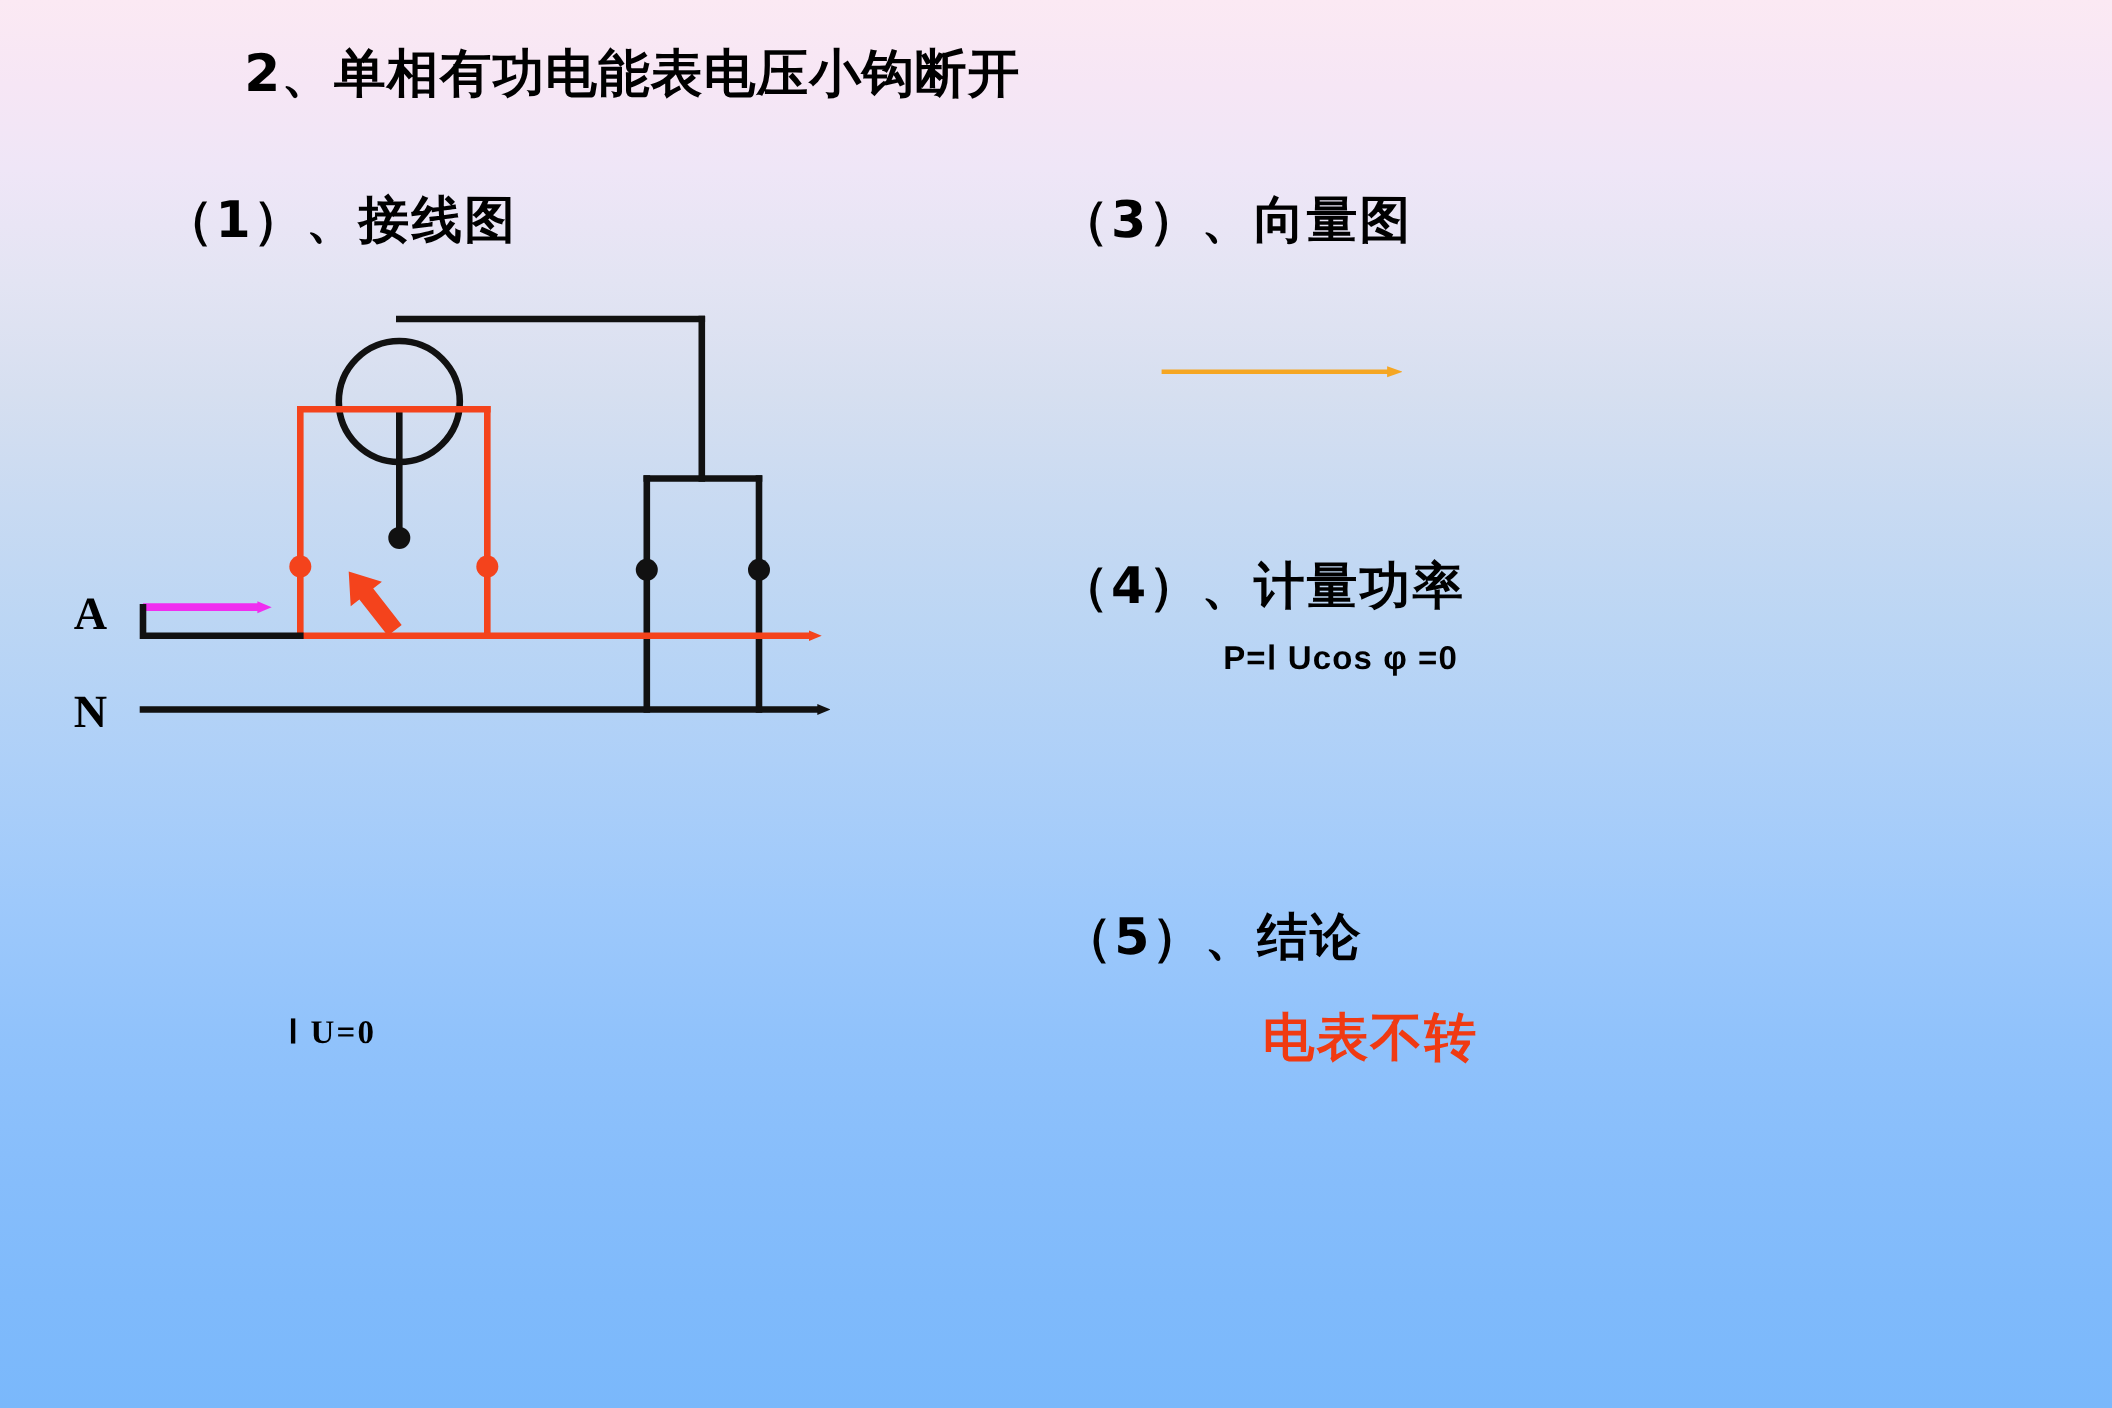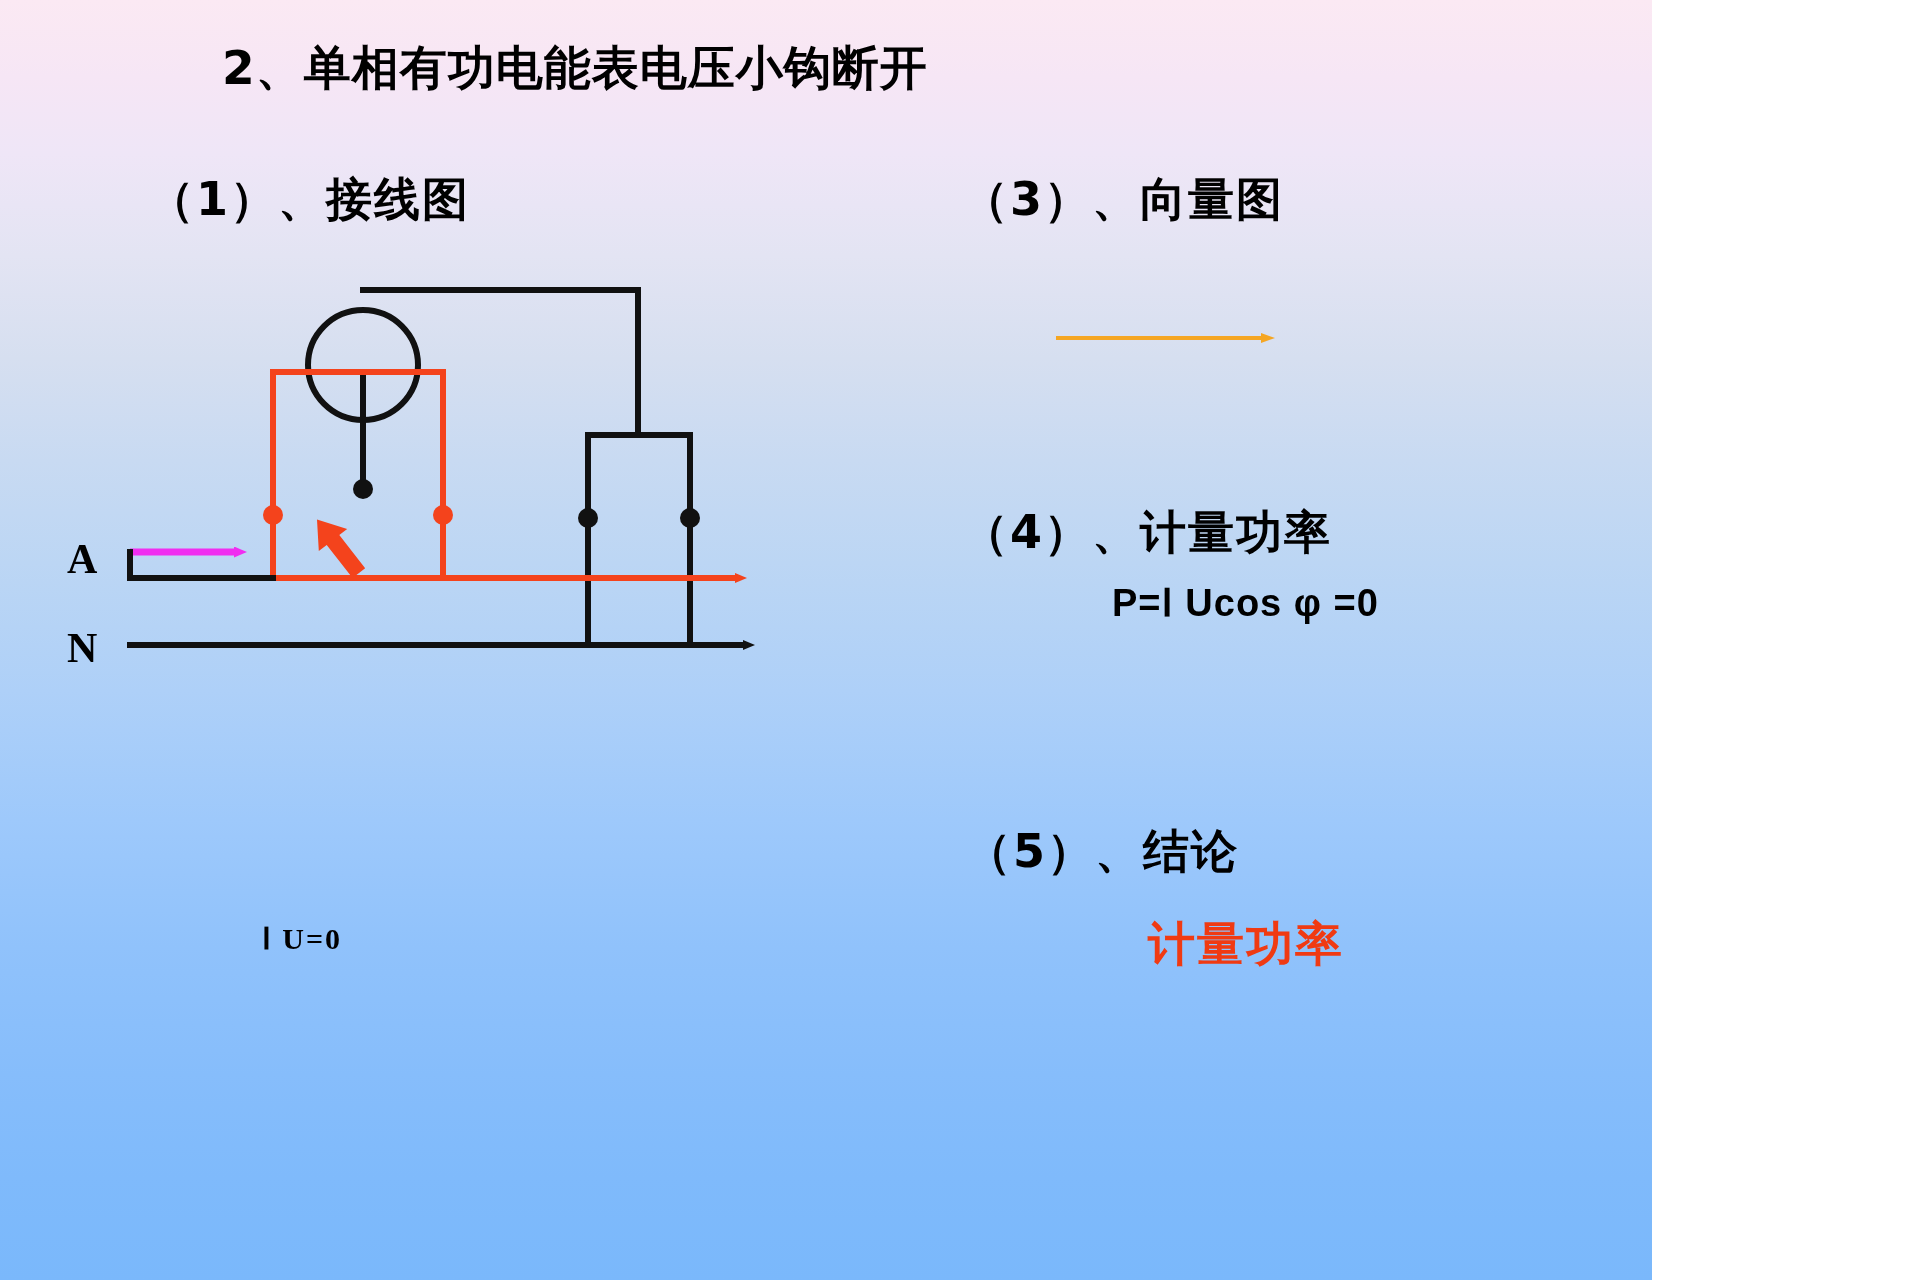"2、单相有功电能表电压小钩断开" #slide { width: 1652px -> 1920px }
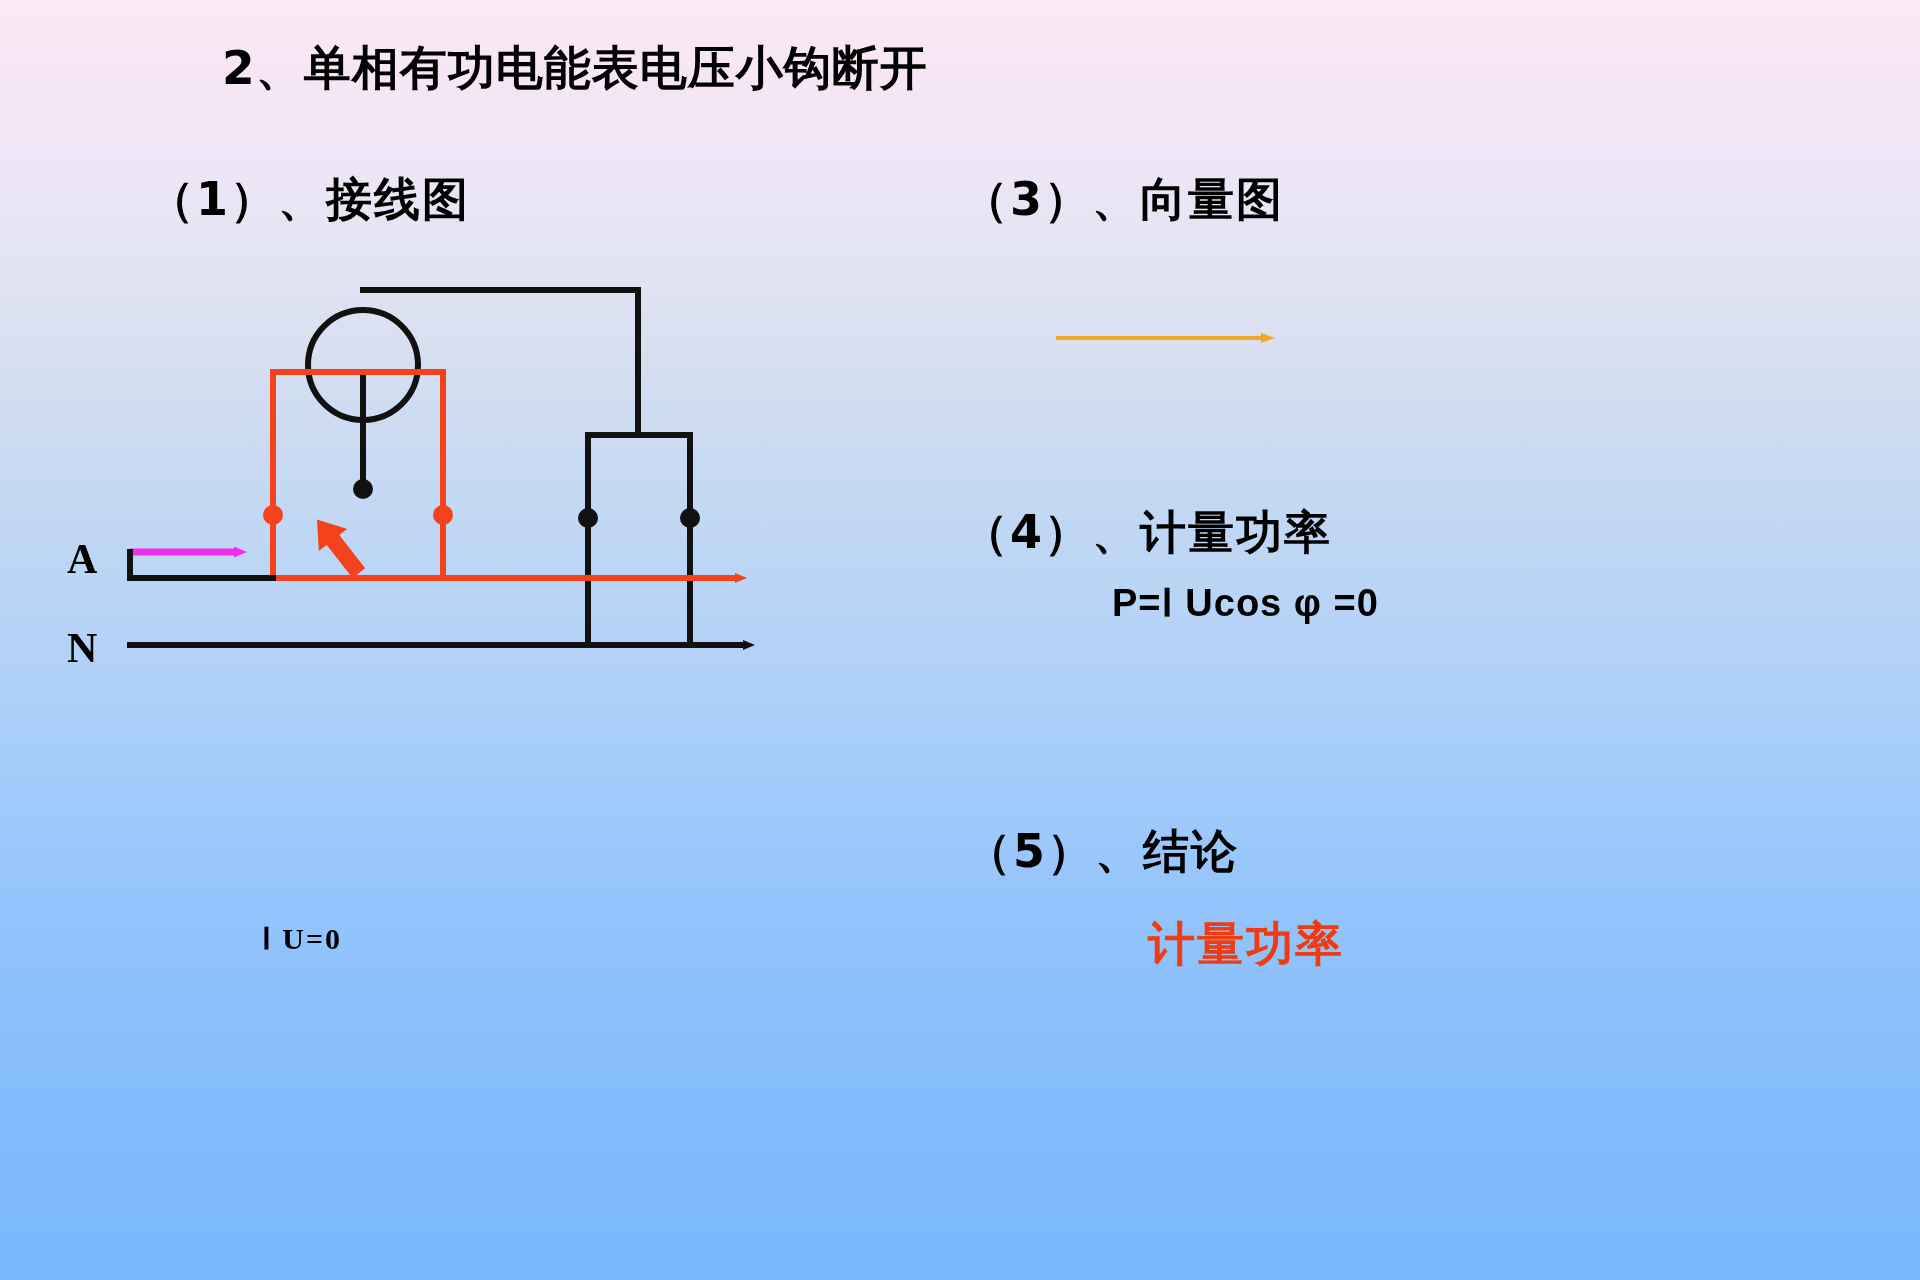"P=Ⅰ Ucos φ =0" #formula-power { font-size: 38px -> 30px }
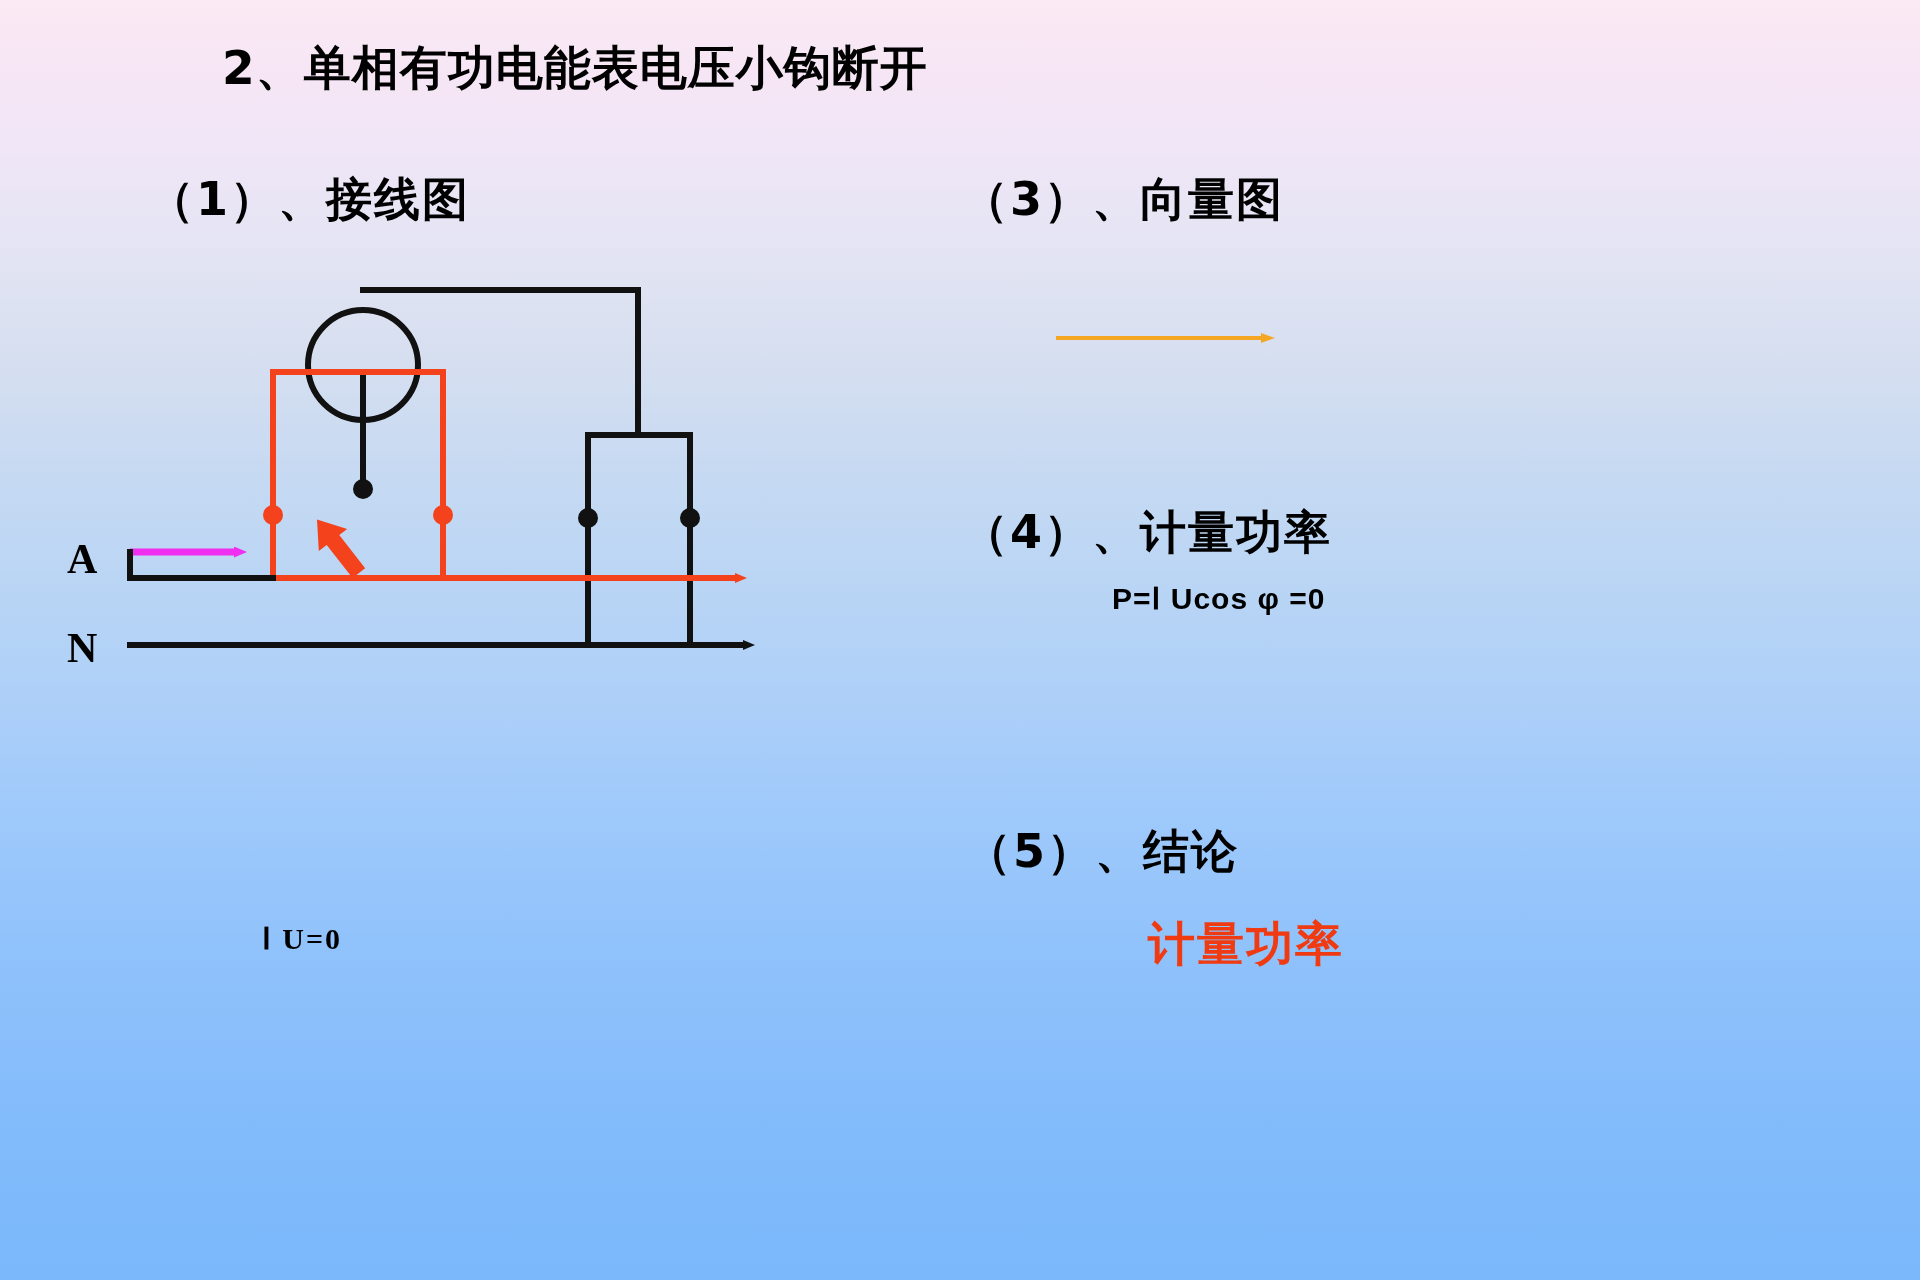"计量功率" div.txt { text: 计量功率 -> 电表不转 }
